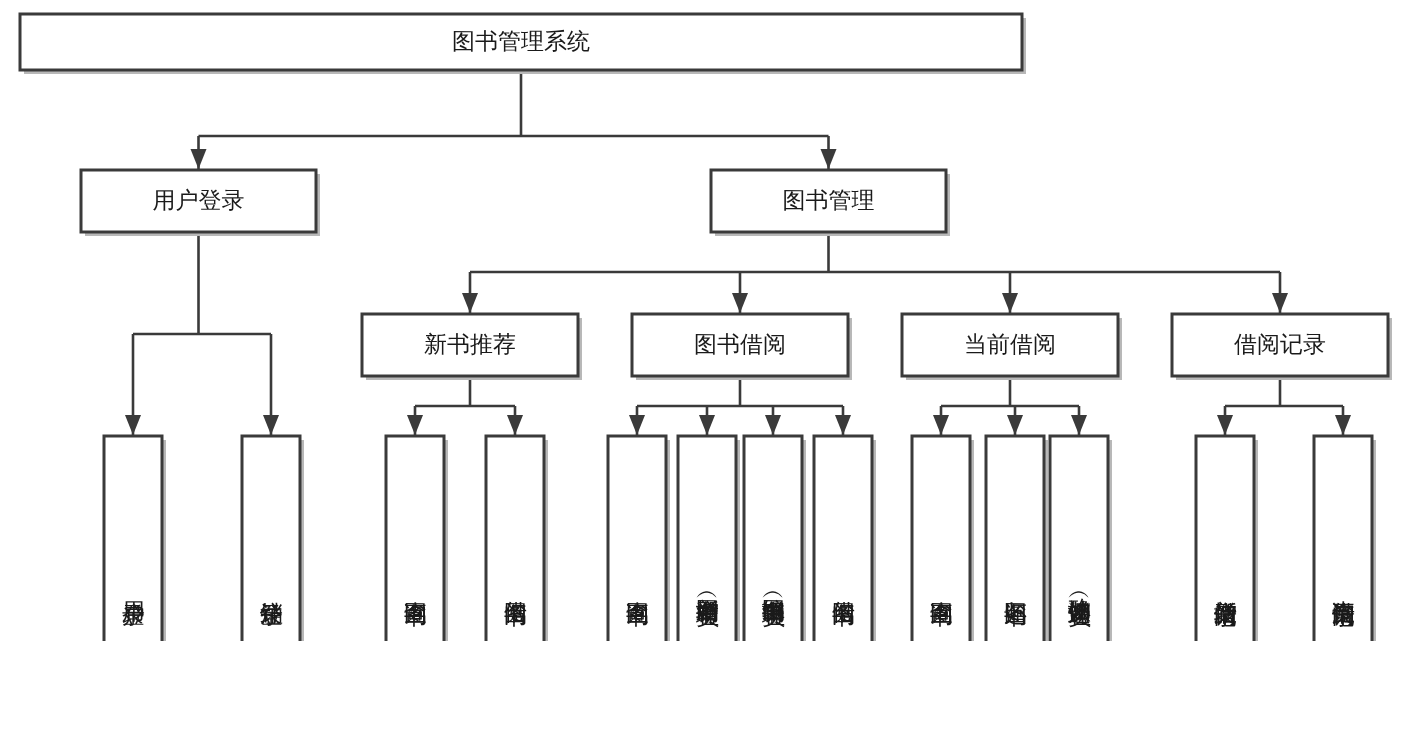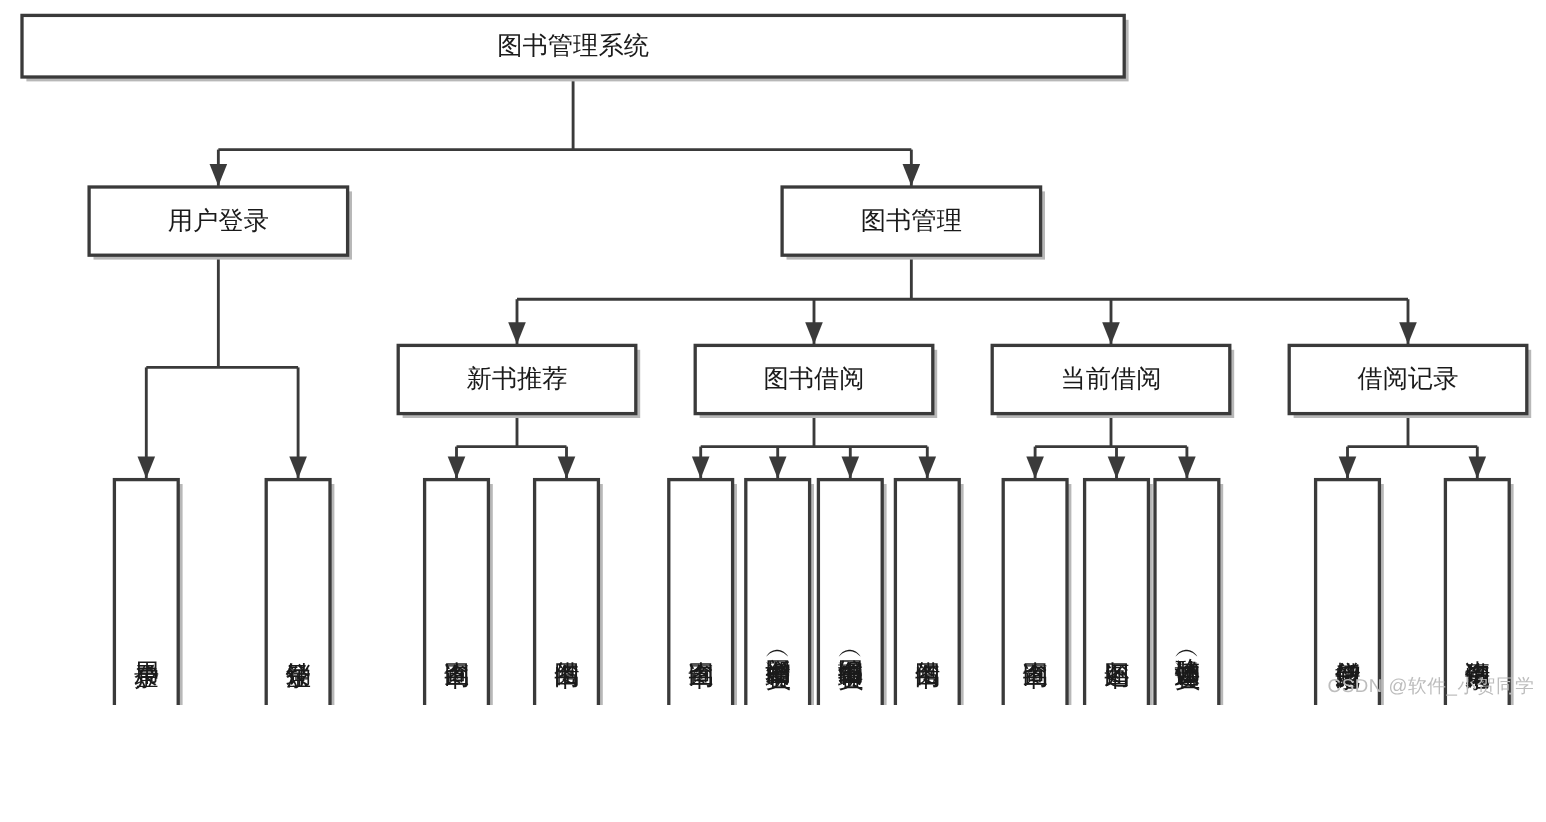"CSDN @软件_小贺同学" div.watermark { html: <div>CSDN @软件_小贺同学</div> -> none }
